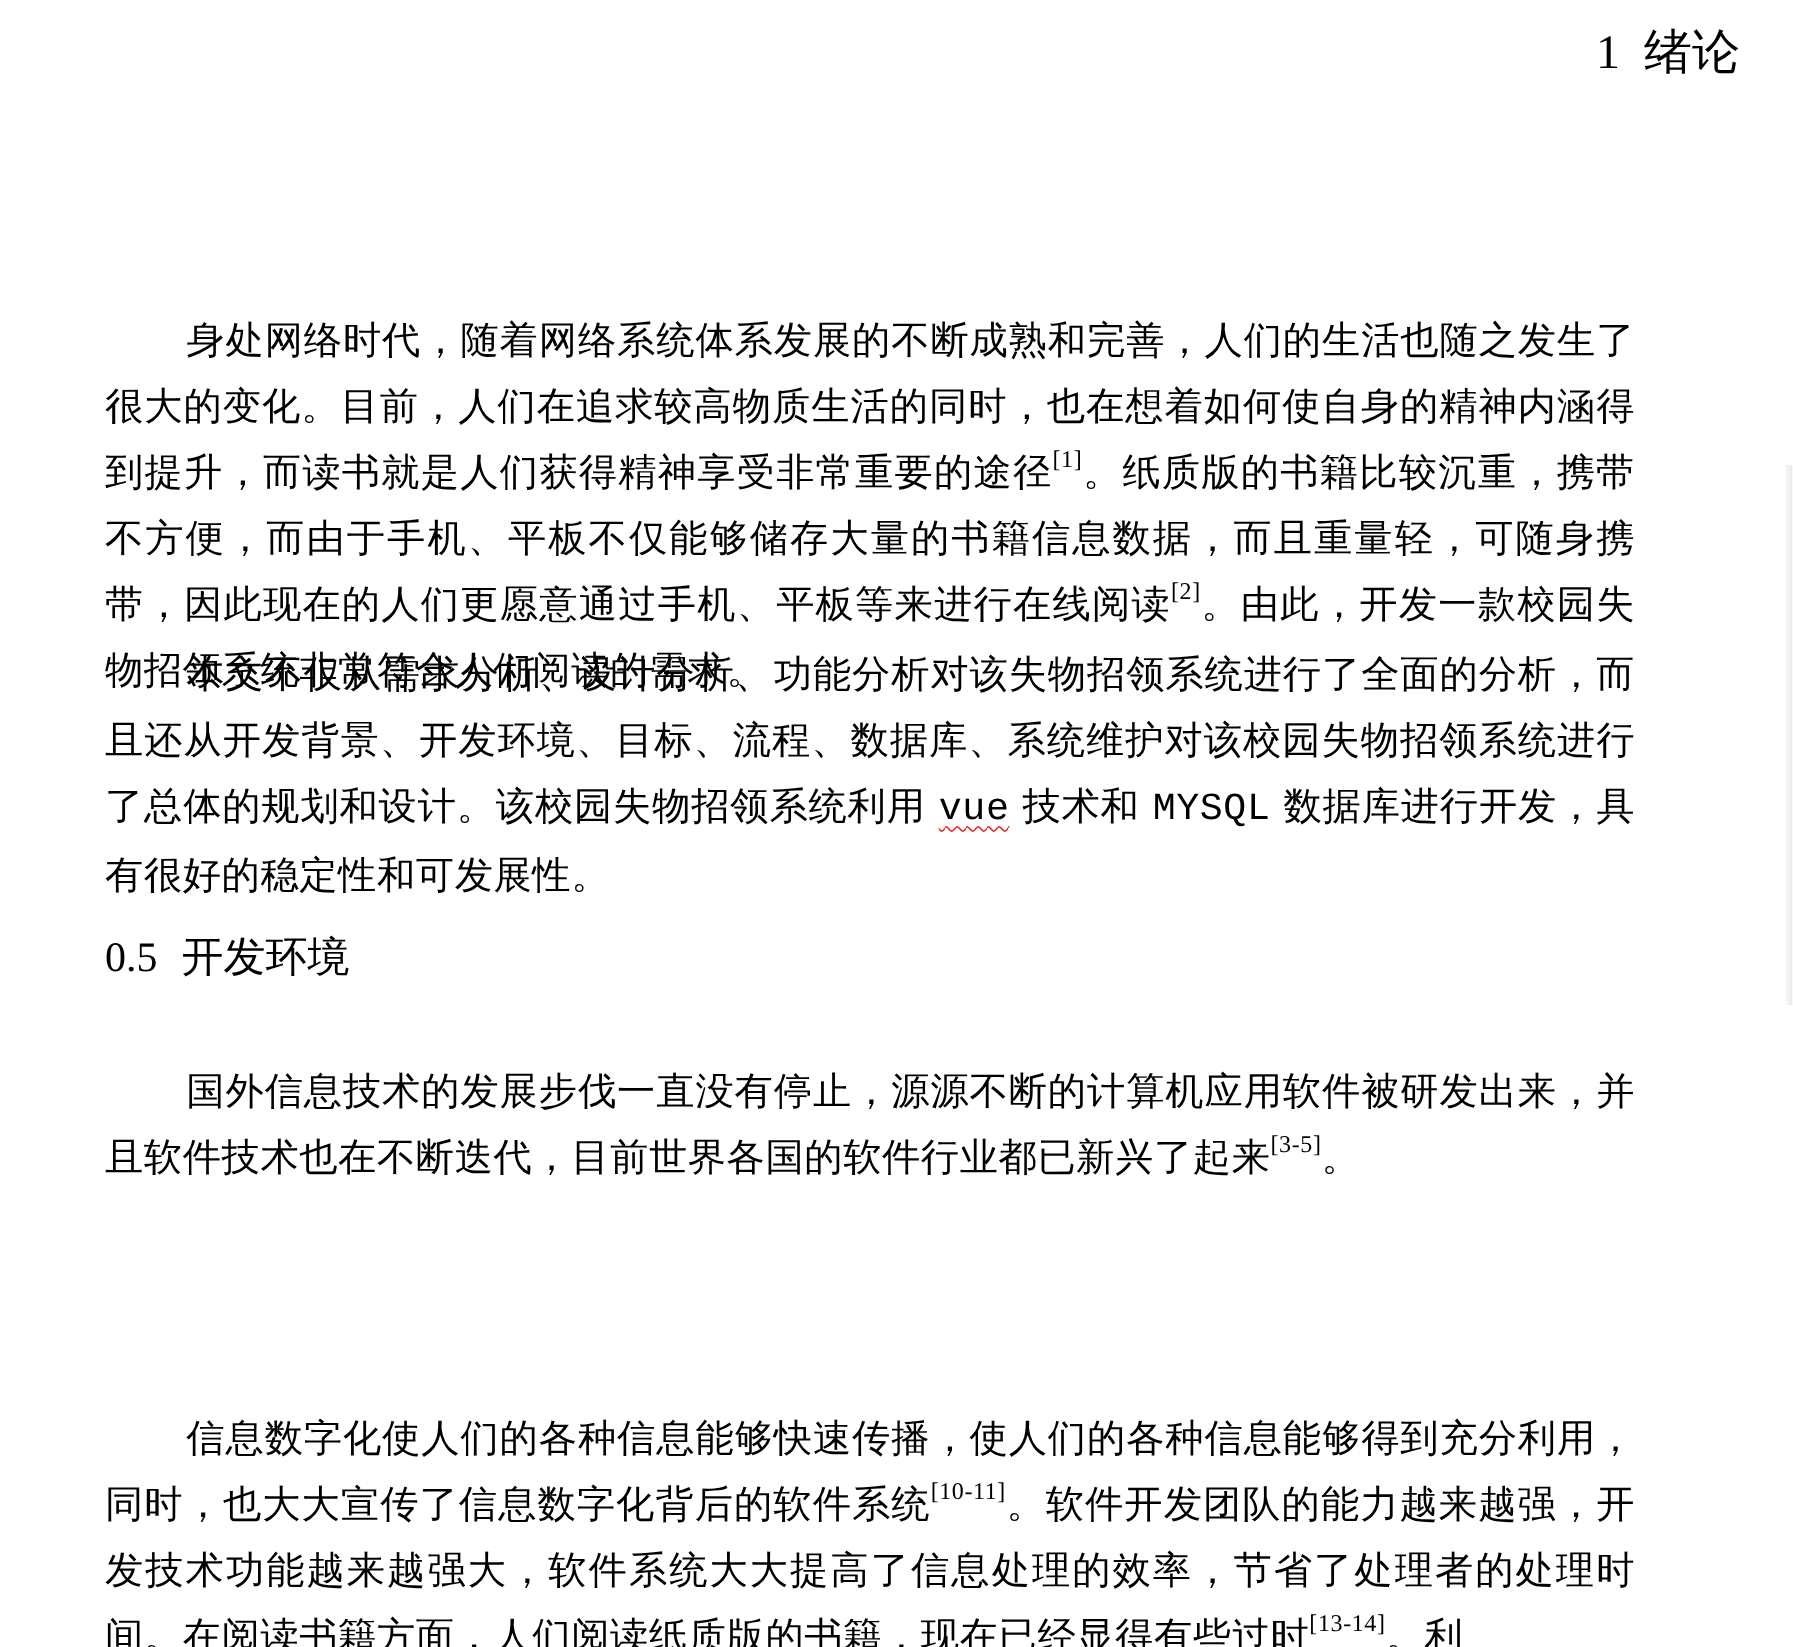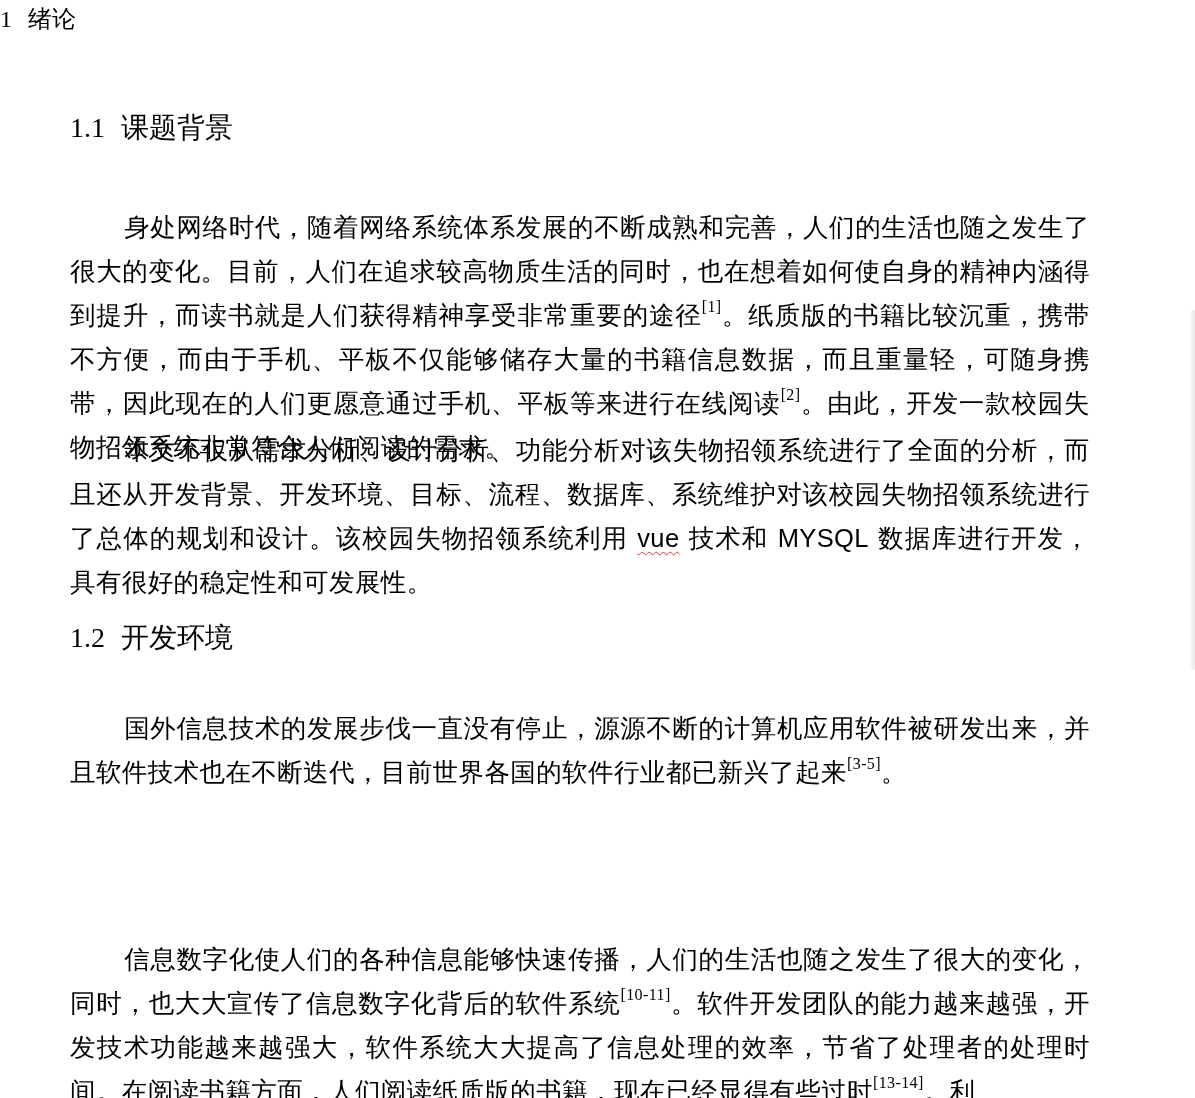"1 绪论" .chapter-title { font-size: 24px -> 32px; line-height: 35px -> 64px; text-align: left -> right }
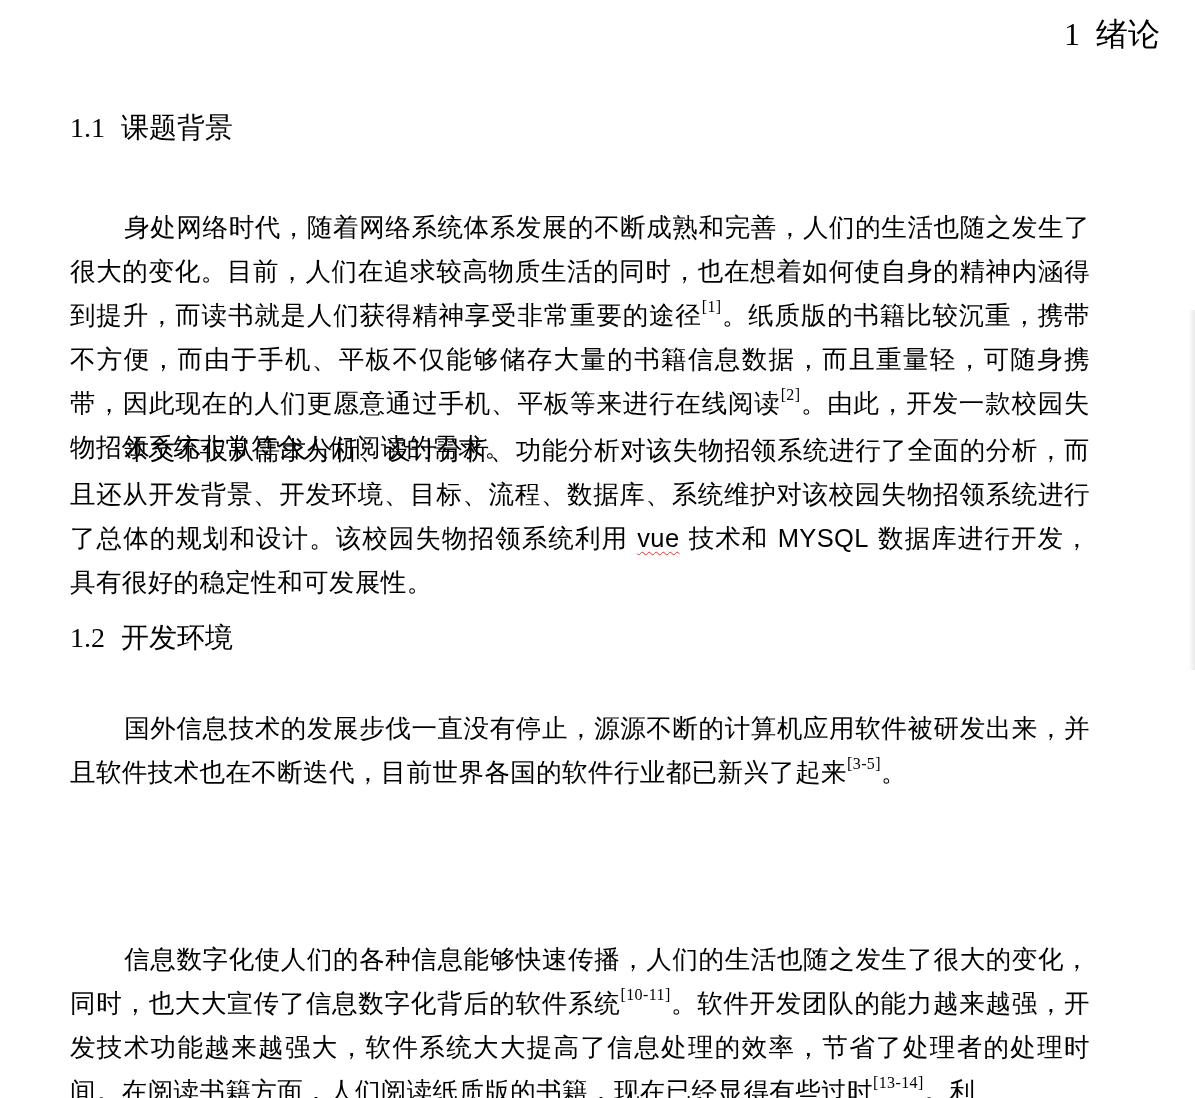"1.1 课题背景" h2.section-title { html: <h2> <span>1.1</span><span>课题背景</span> </h2> -> none }
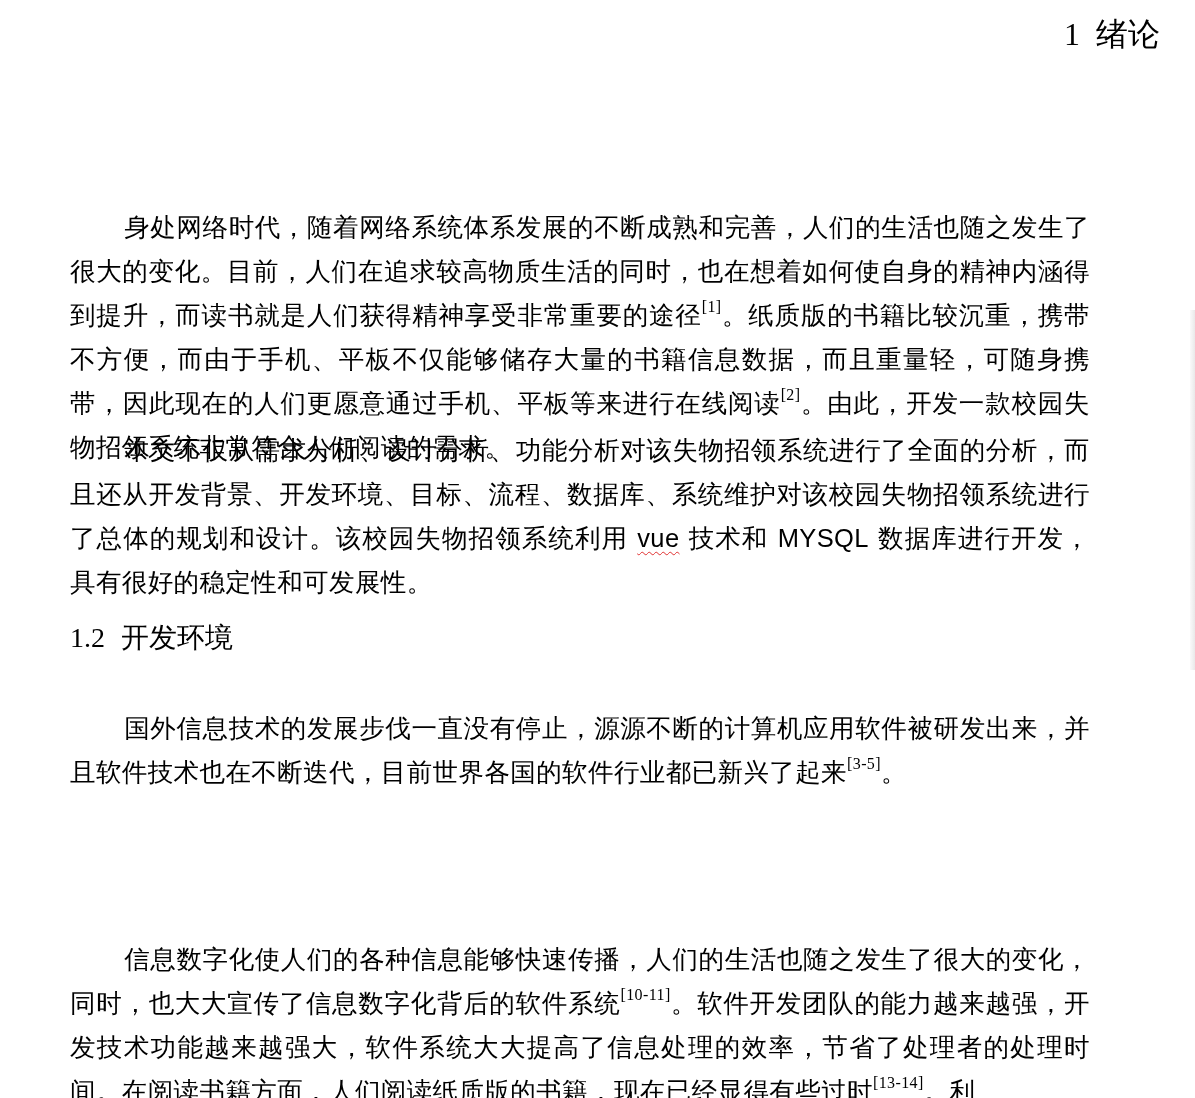"vue" .latin { font-family: Liberation Sans, sans-serif -> Liberation Mono, monospace }
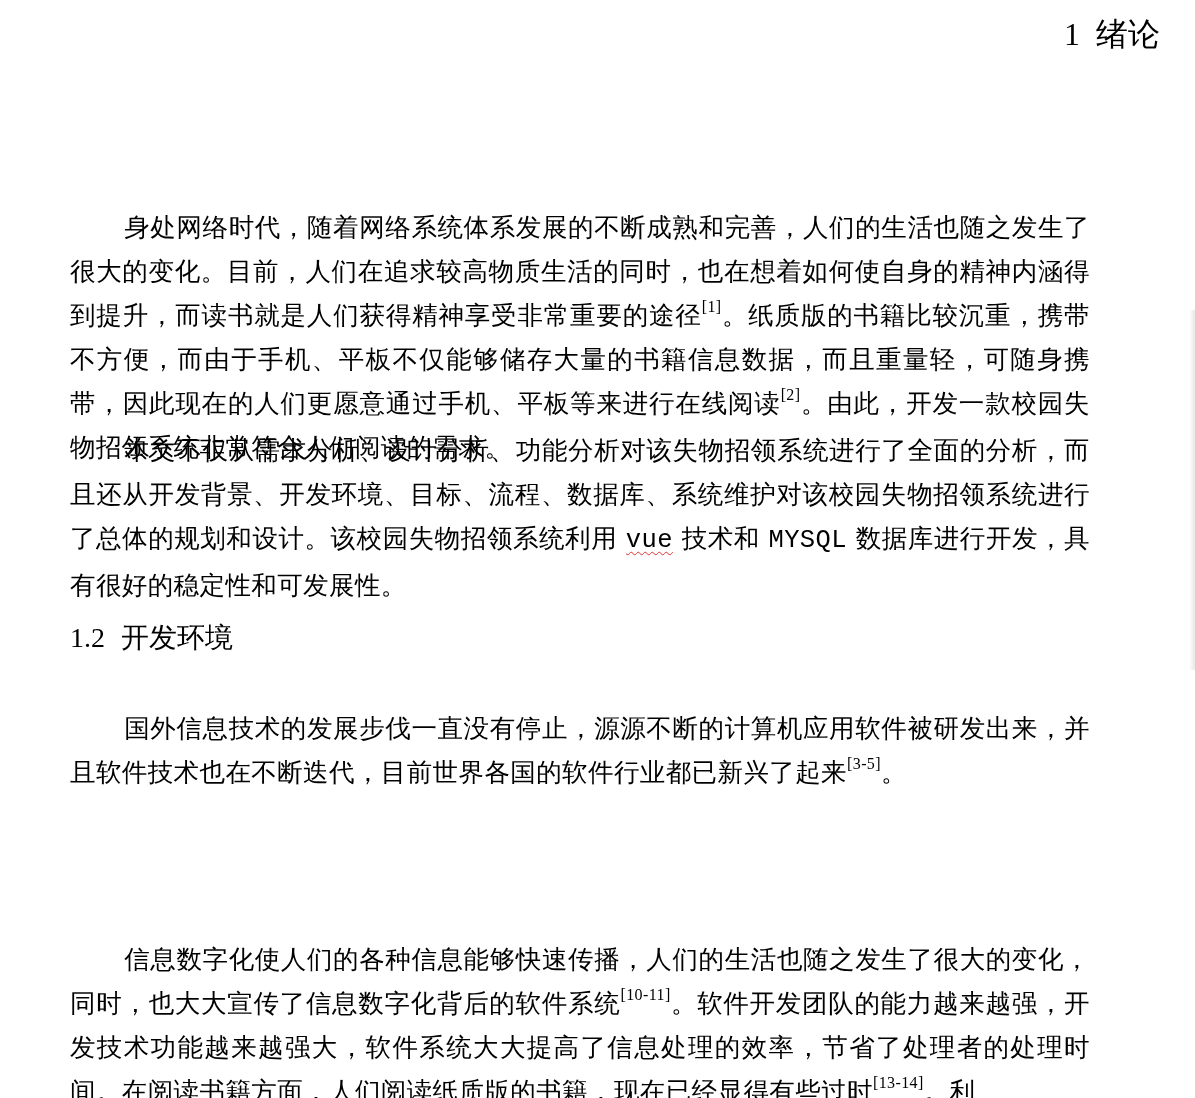"1.2" span.num { text: 1.2 -> 0.5 }
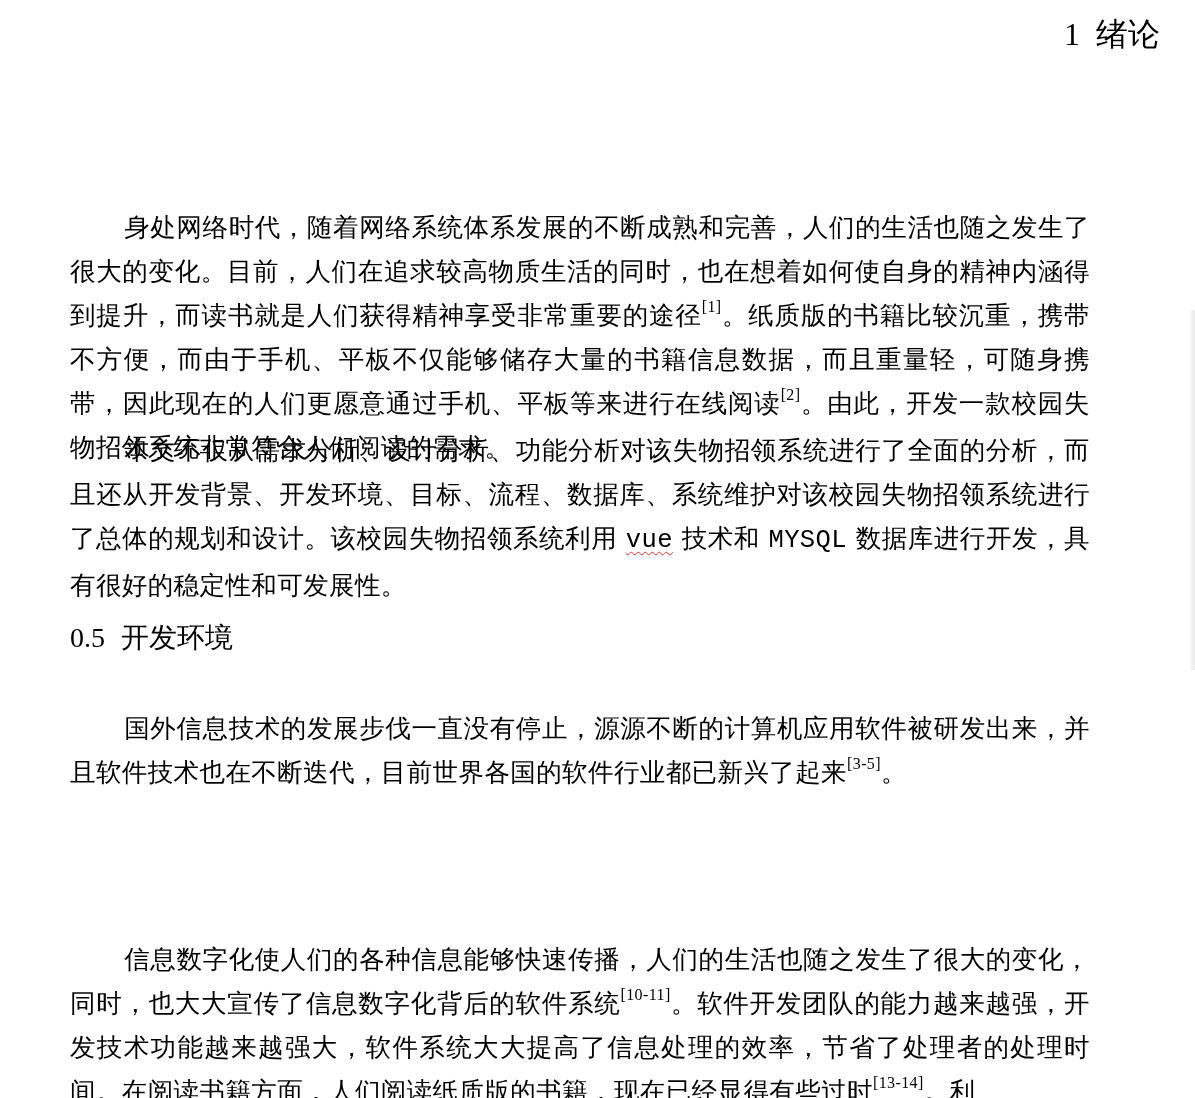"信息数字化使人们的各种信息能够快速传播，人们的生活也随之发生了很大的变化，同时，" span { text: 人们的生活也随之发生了很大的变化 -> 使人们的各种信息能够得到充分利用 }
